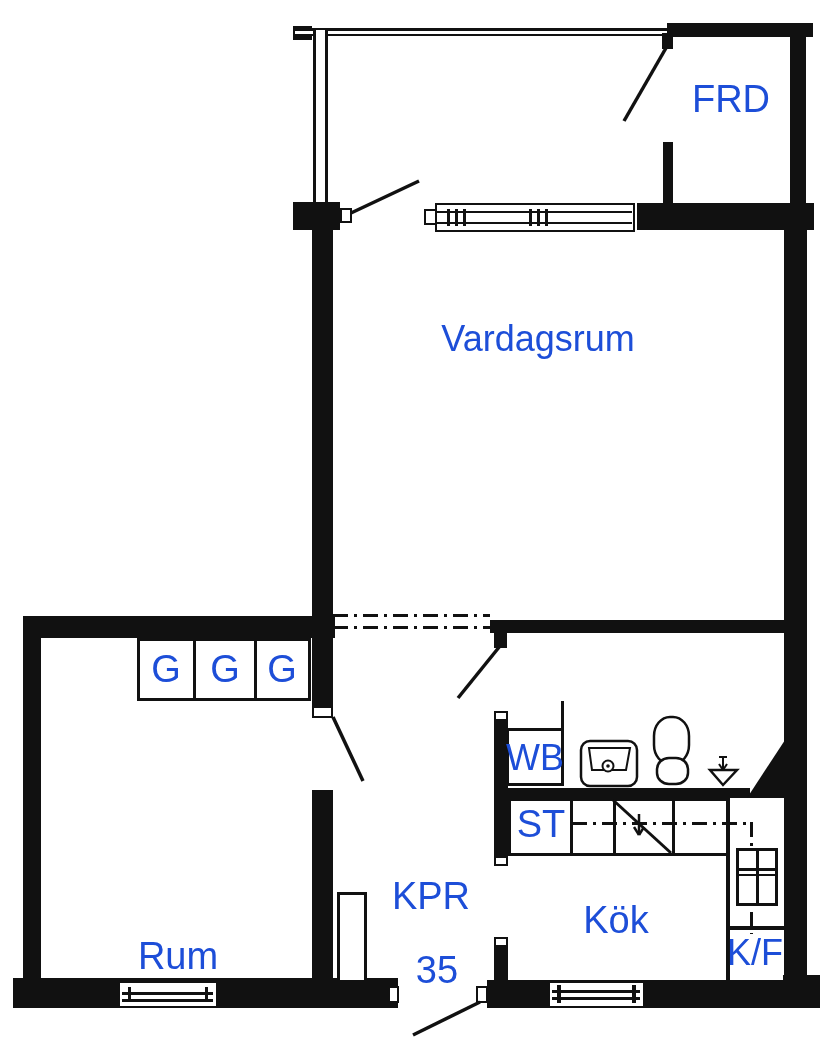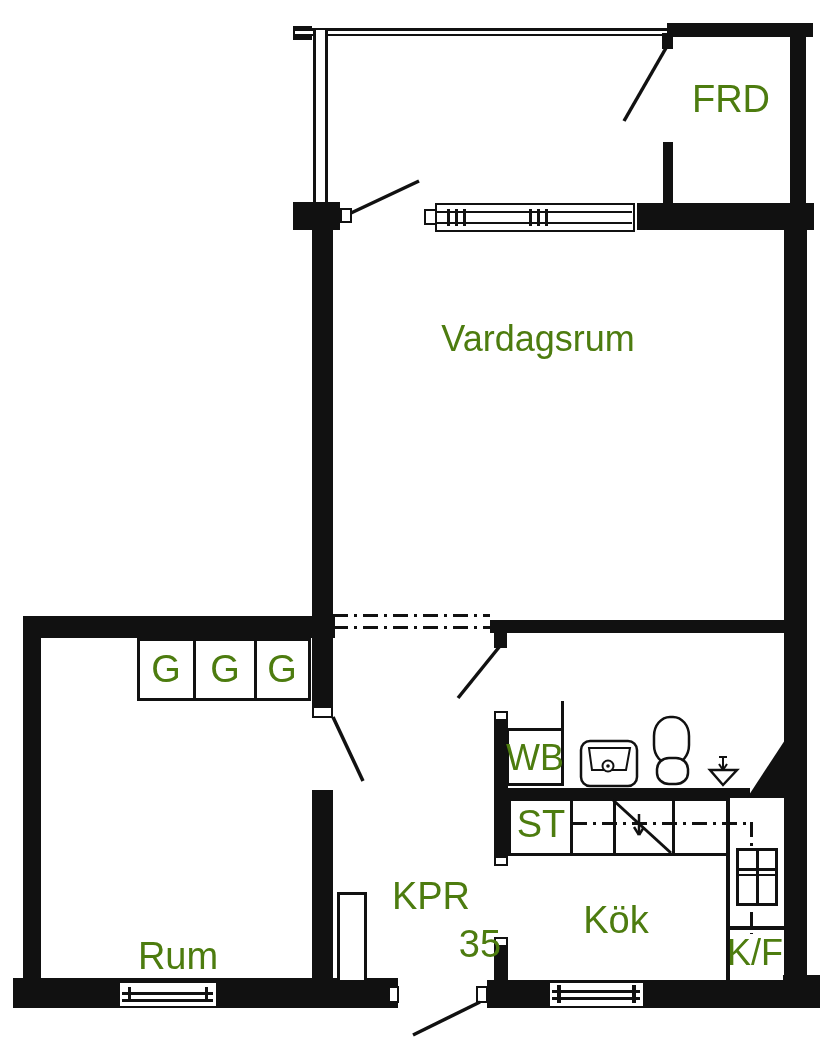"FRD" .label { color: #4d7c0f -> #1d4ed8 }
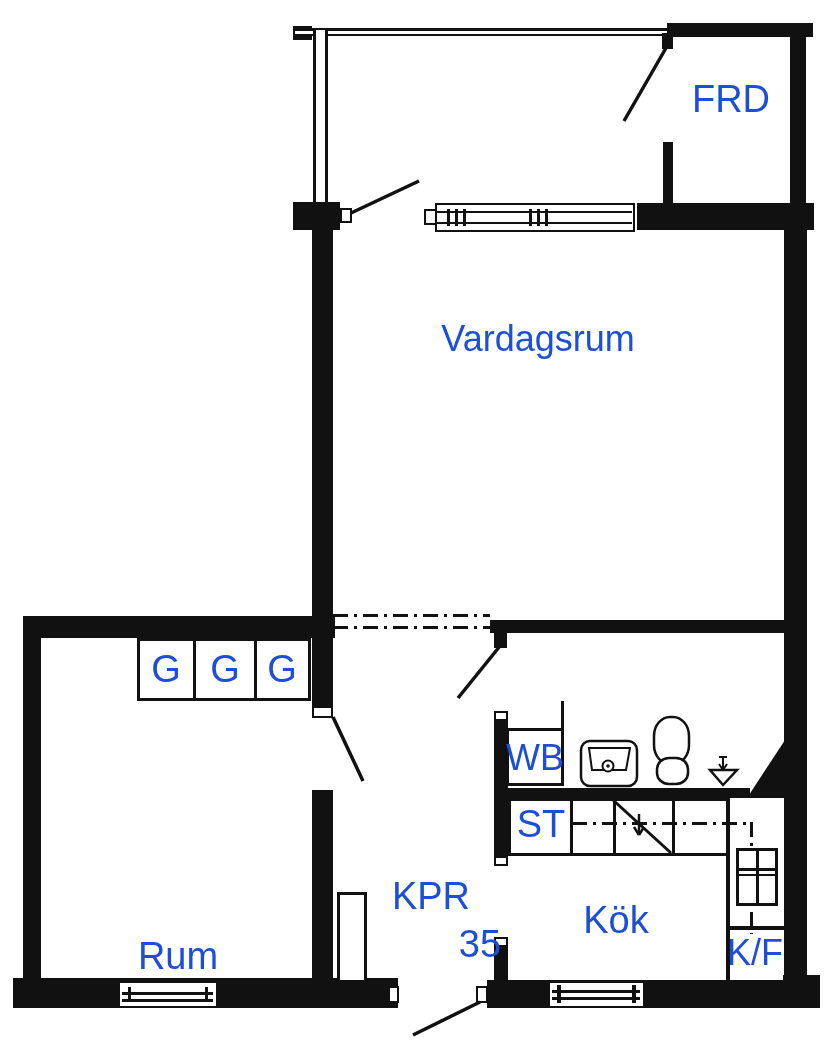"35" div.label { margin-left: 43px -> none; top: 944px -> 970px }
